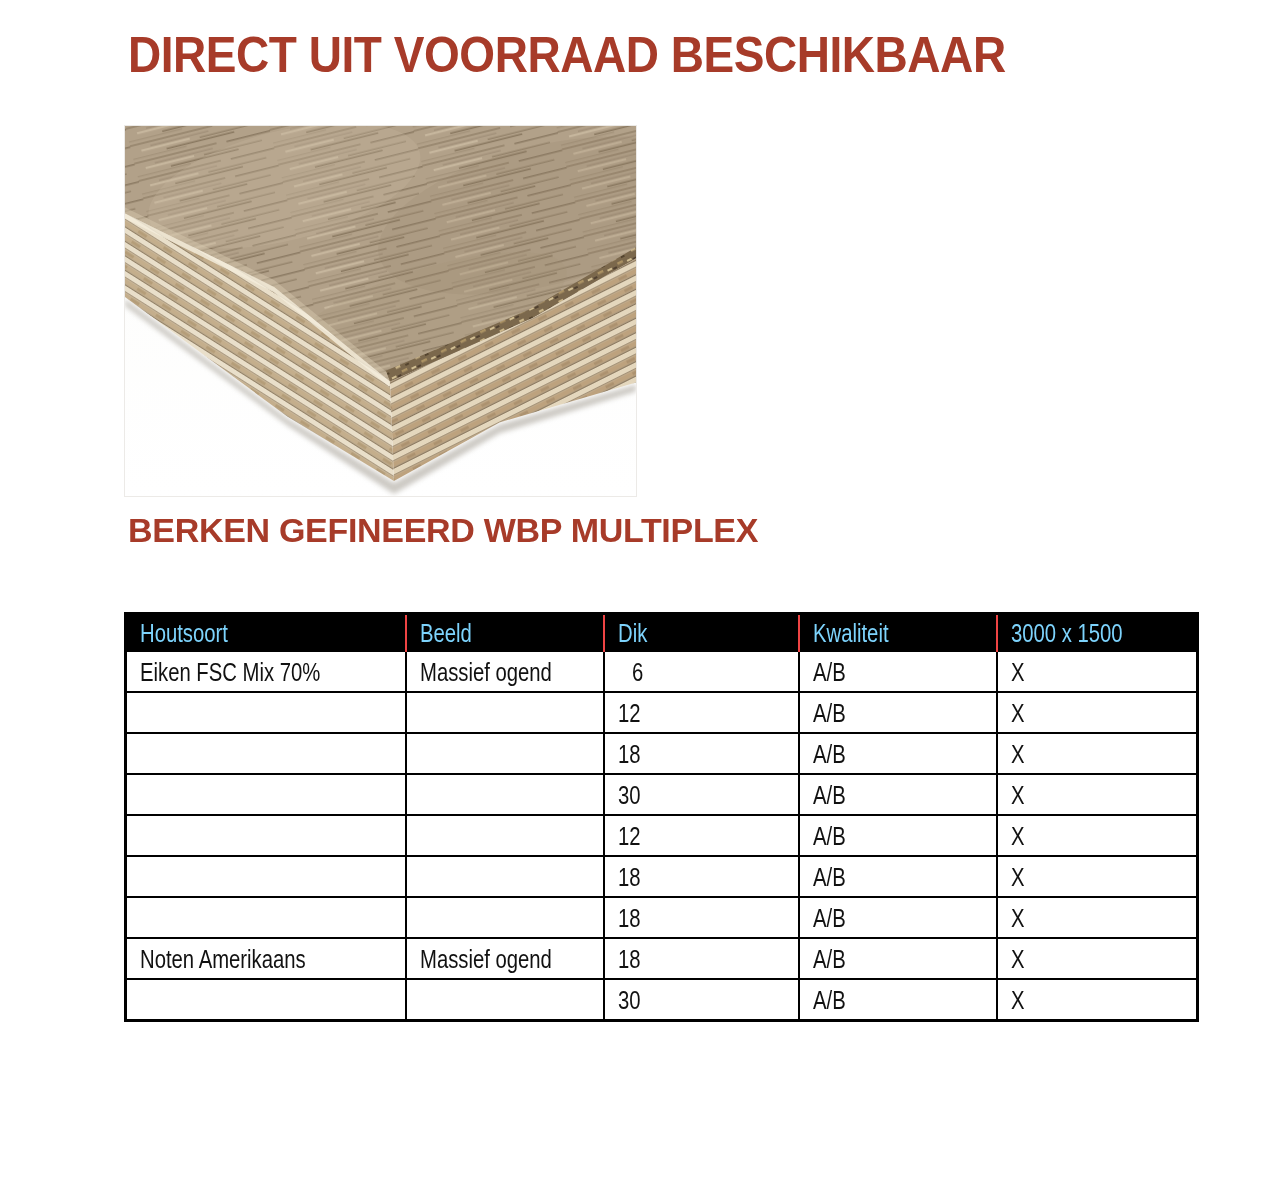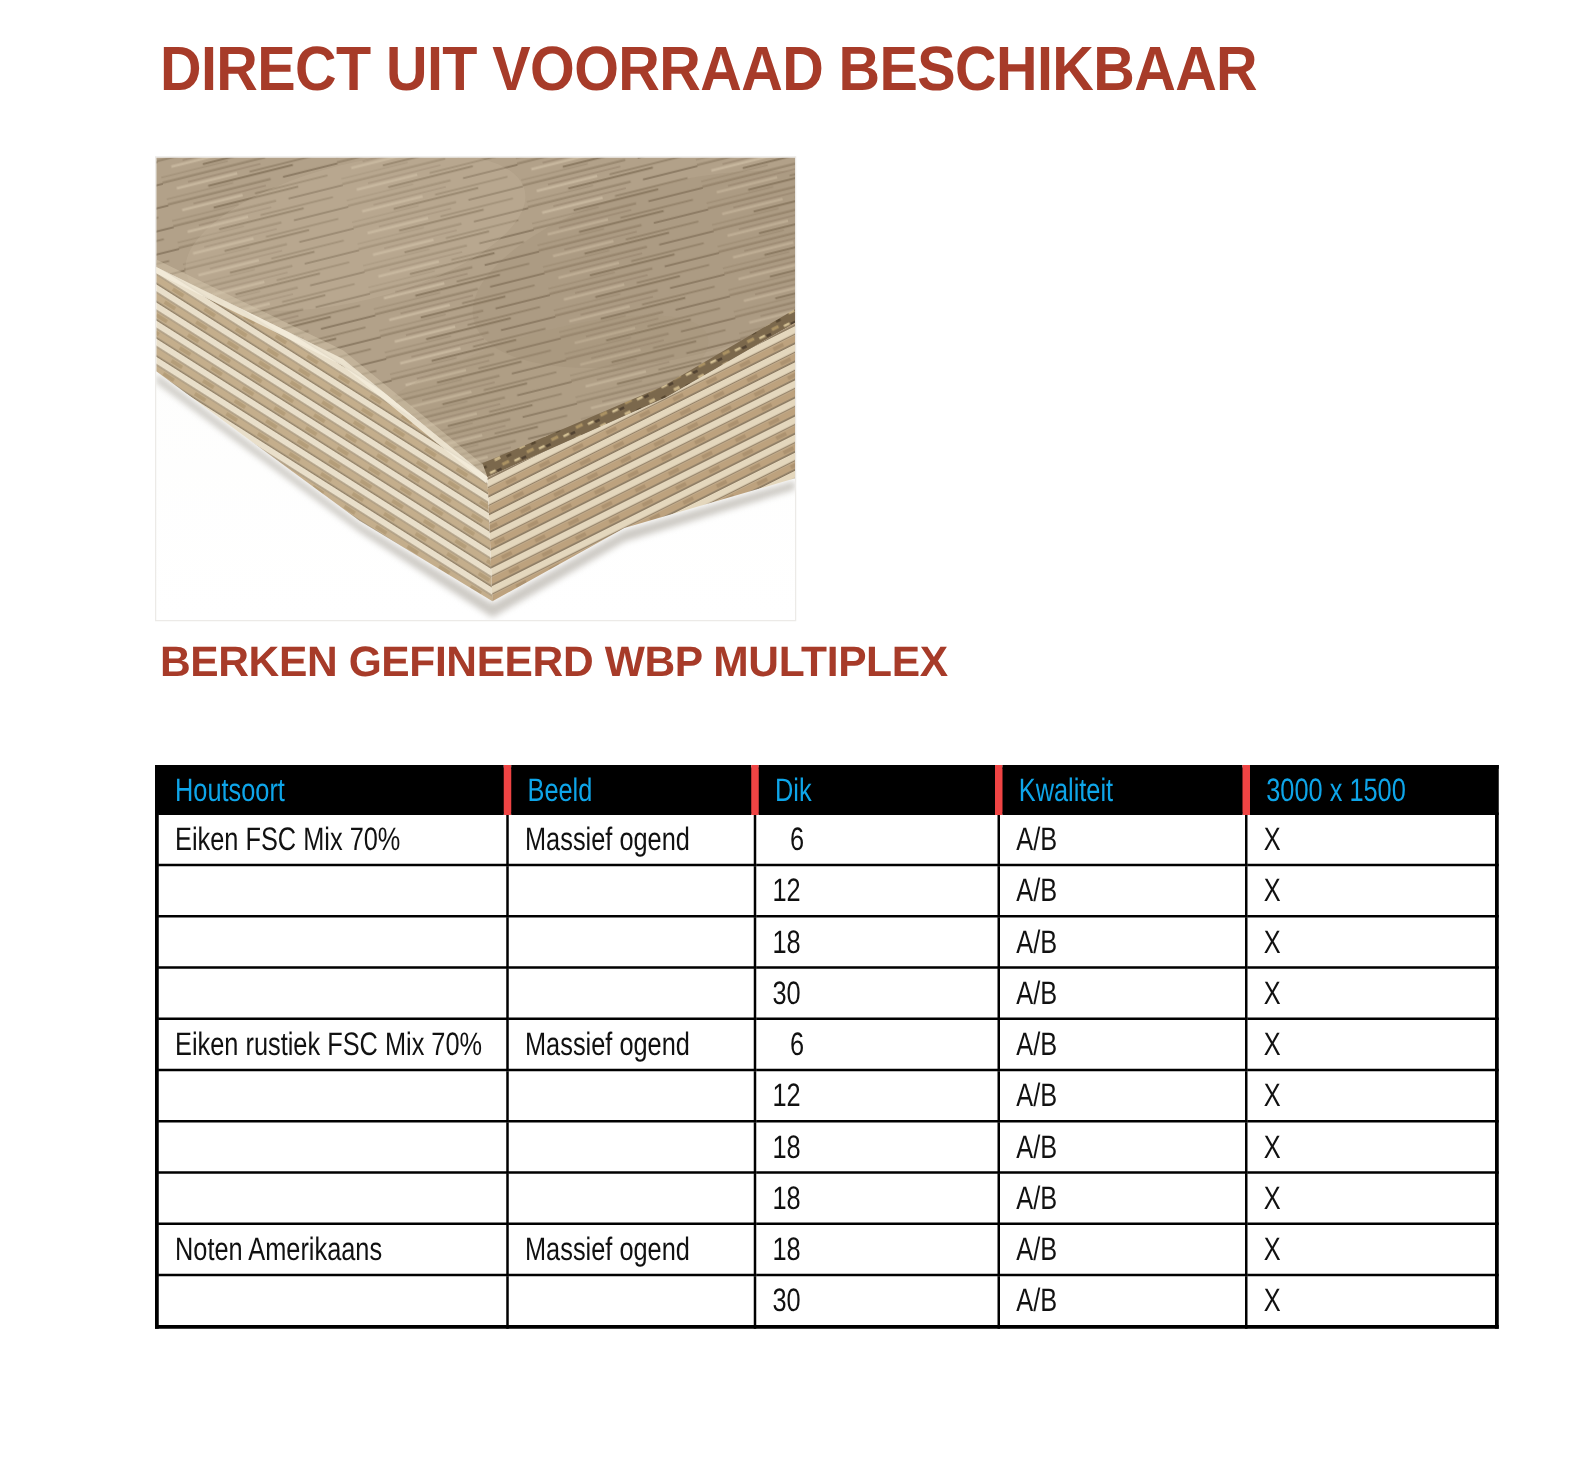"Houtsoort" .spec-table thead th { color: #0ea5e9 -> #7dd3fc }
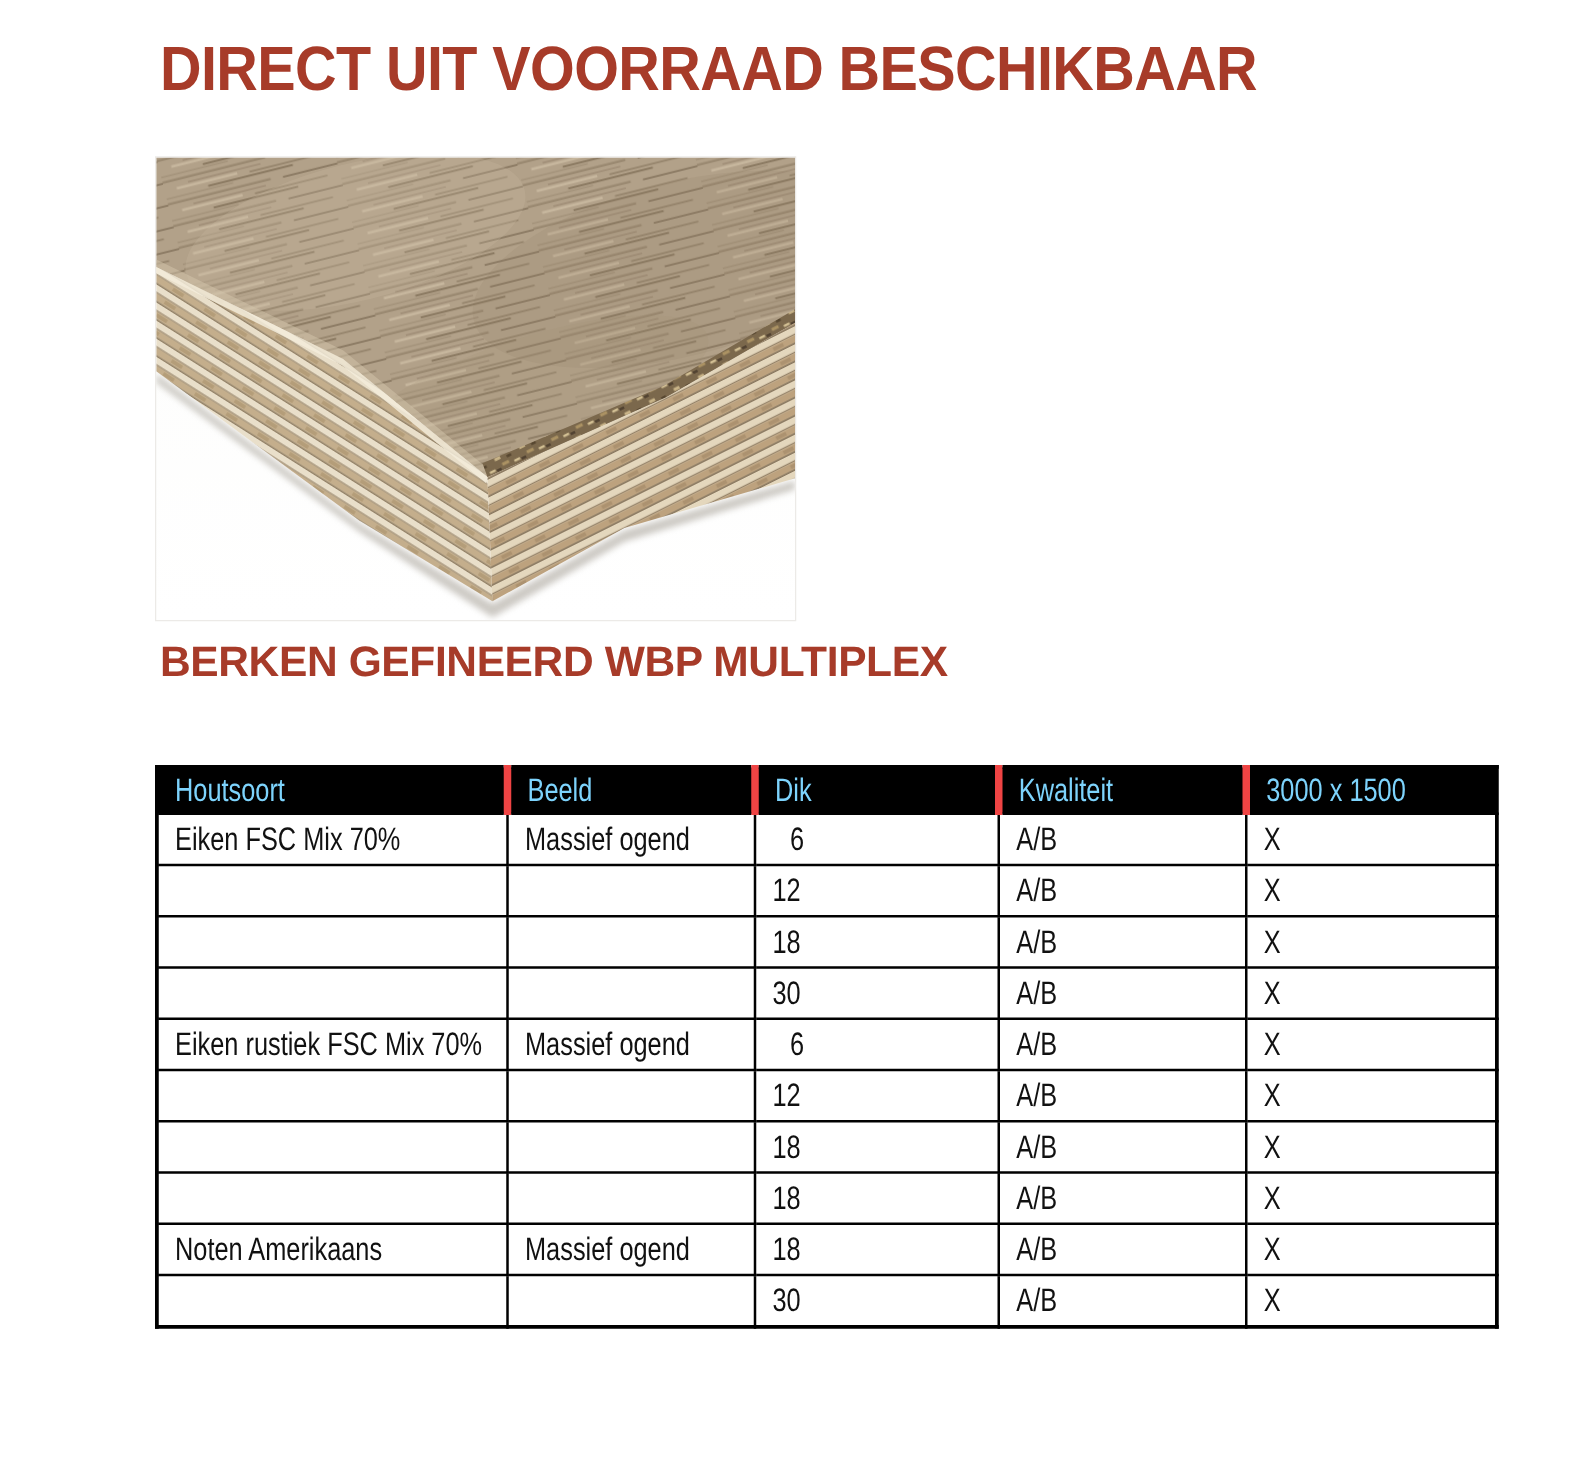"Beeld" .spec-table thead th + th { border-left: 6px solid #ef4444 -> 2px solid #ef4444 }
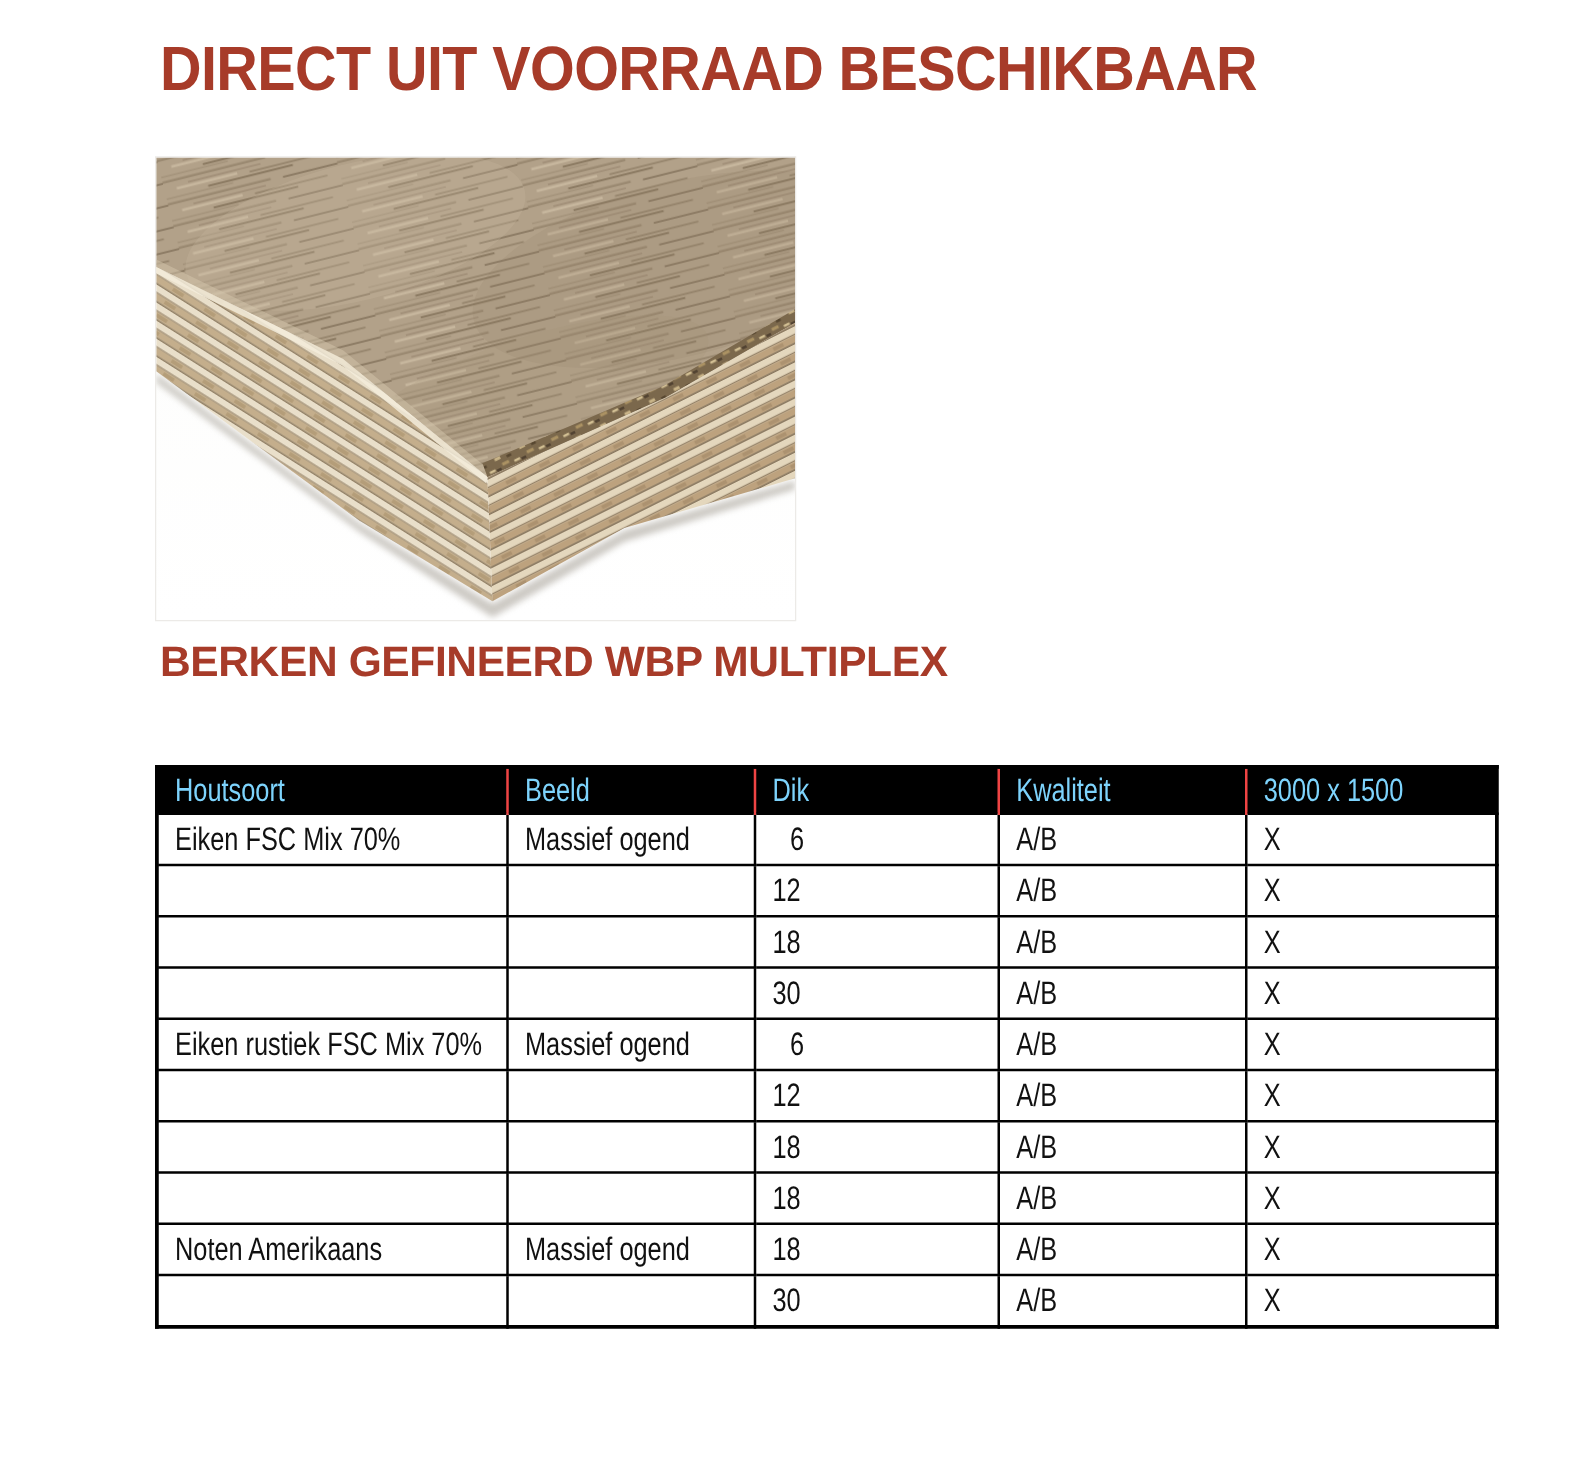"Eiken rustiek FSC Mix 70%" tr { html: <tr> <td><span>Eiken rustiek FSC Mix 70%</span></td> <td><span>Massief ogend</span></td> <td><span>6</span></td> <td><span>A/B</span></td> <td><span>X</span></td> </tr> -> none }
